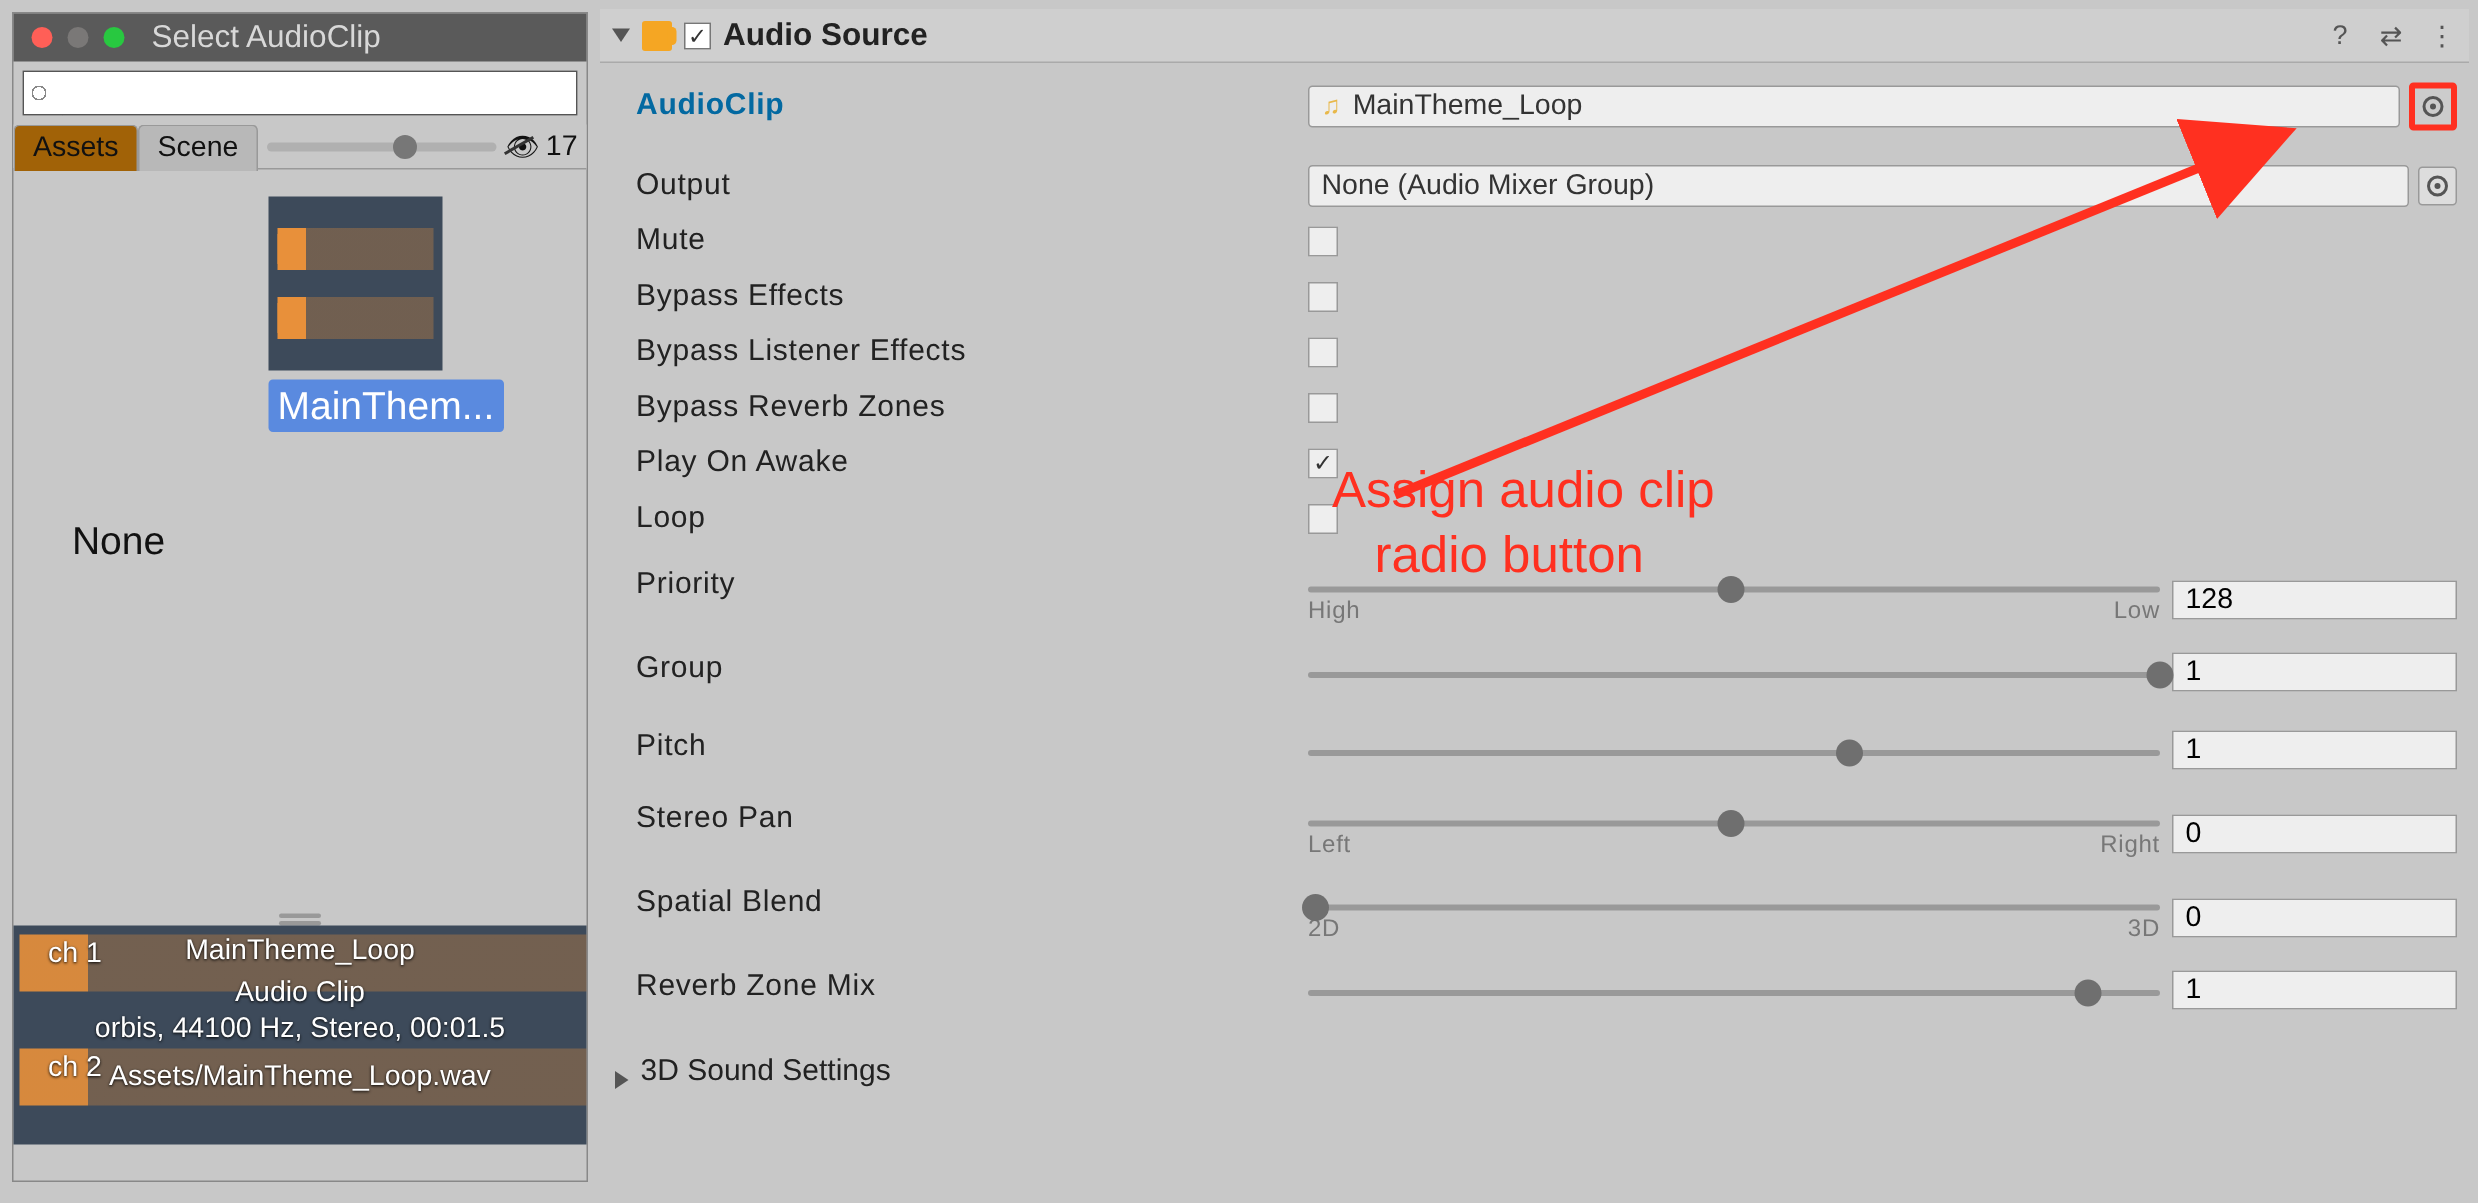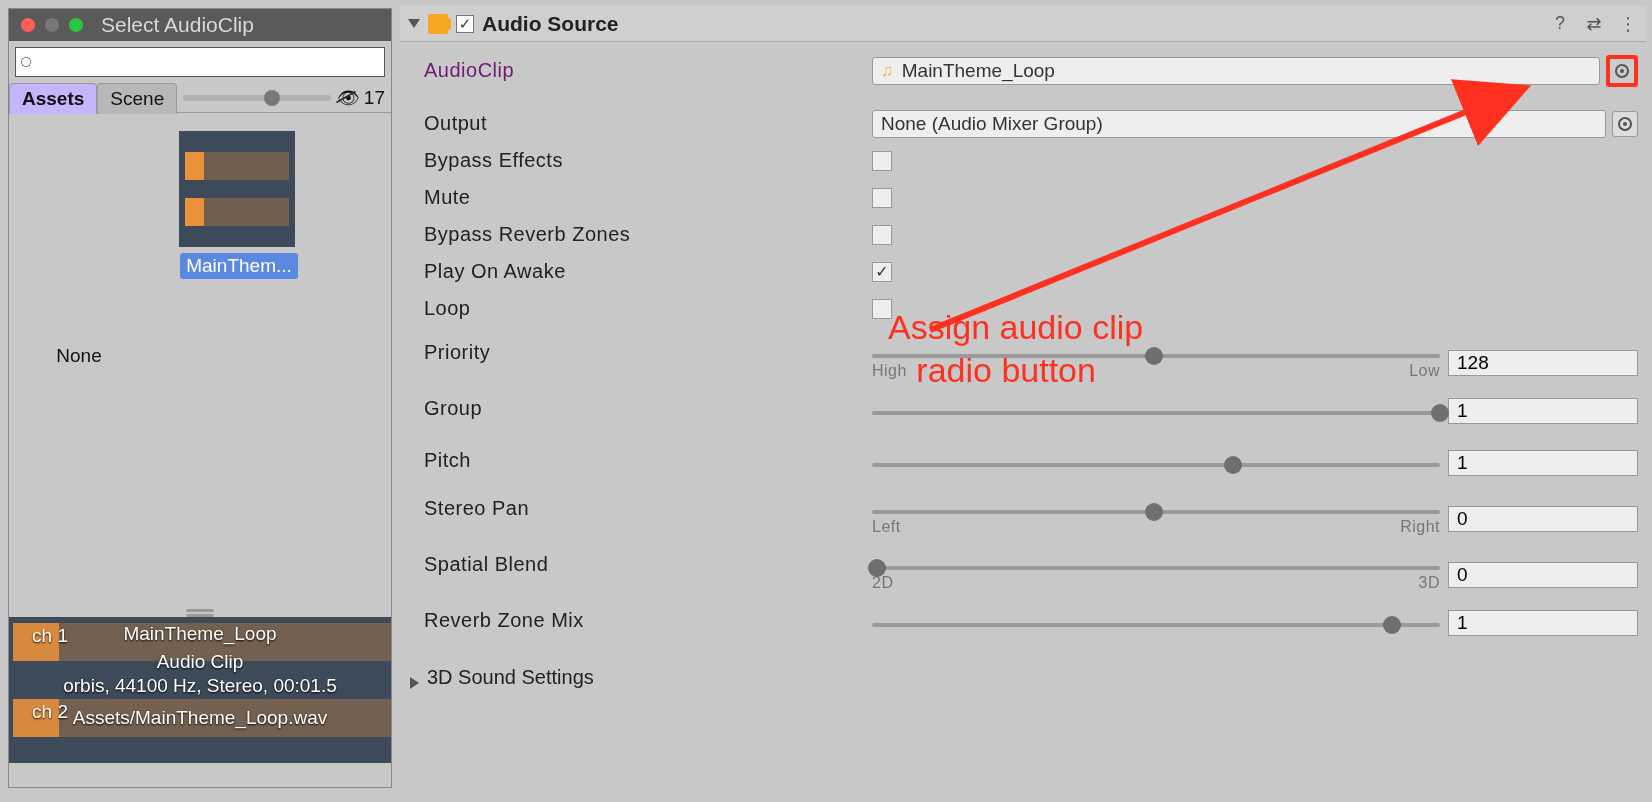"AudioClip" .prop-label.link { color: #701a75 -> #0369a1; font-weight: none -> bold }
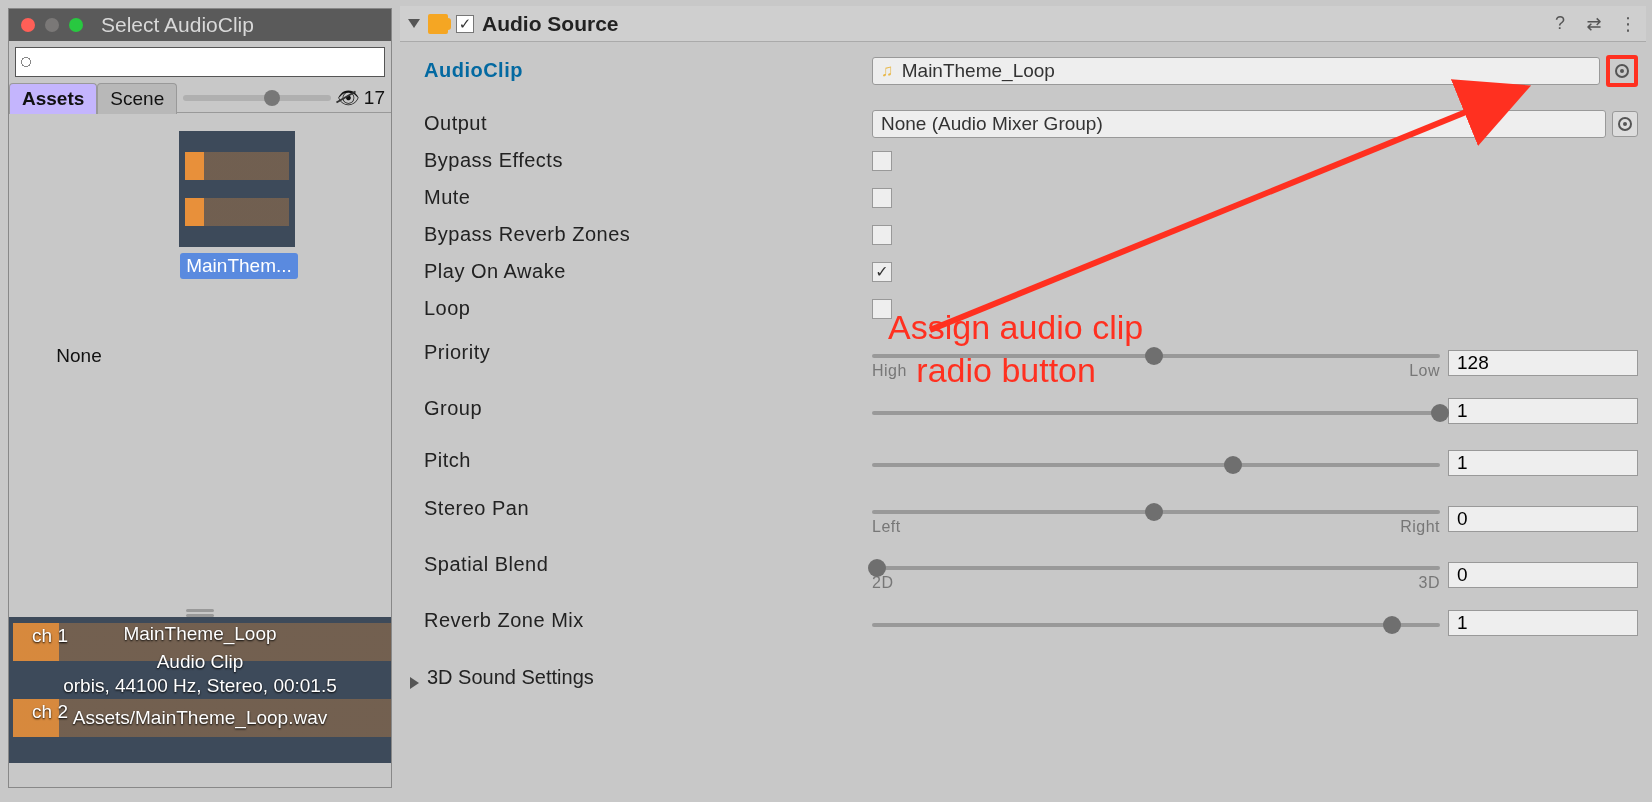"Assets" .tab.active { background: #c4b5fd -> #a16207; font-weight: bold -> none }
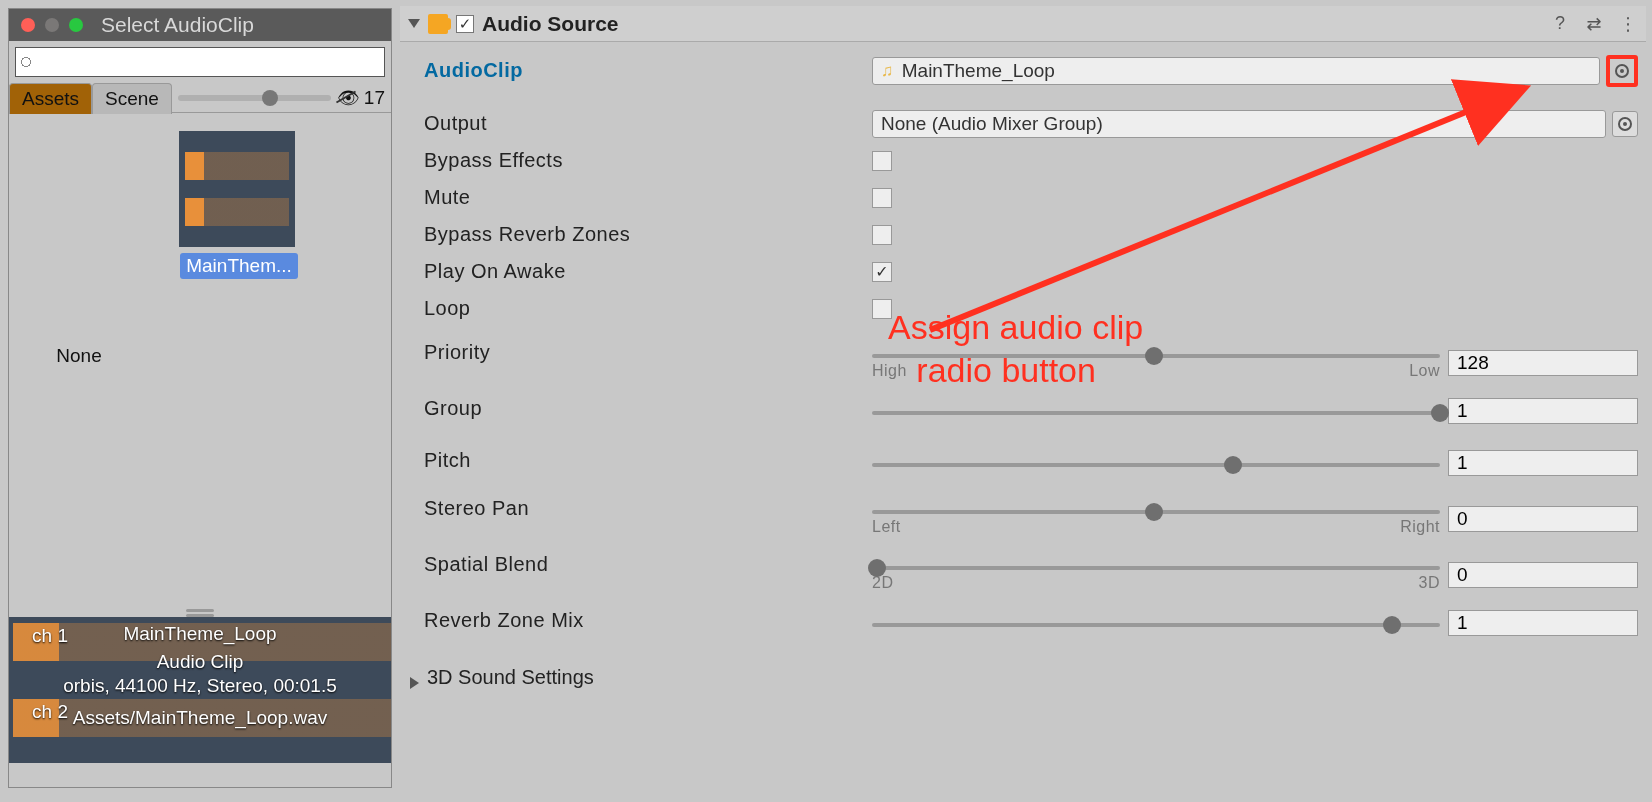"Bypass Effects" div.prop-row { order: before "Mute" -> after "Mute" }
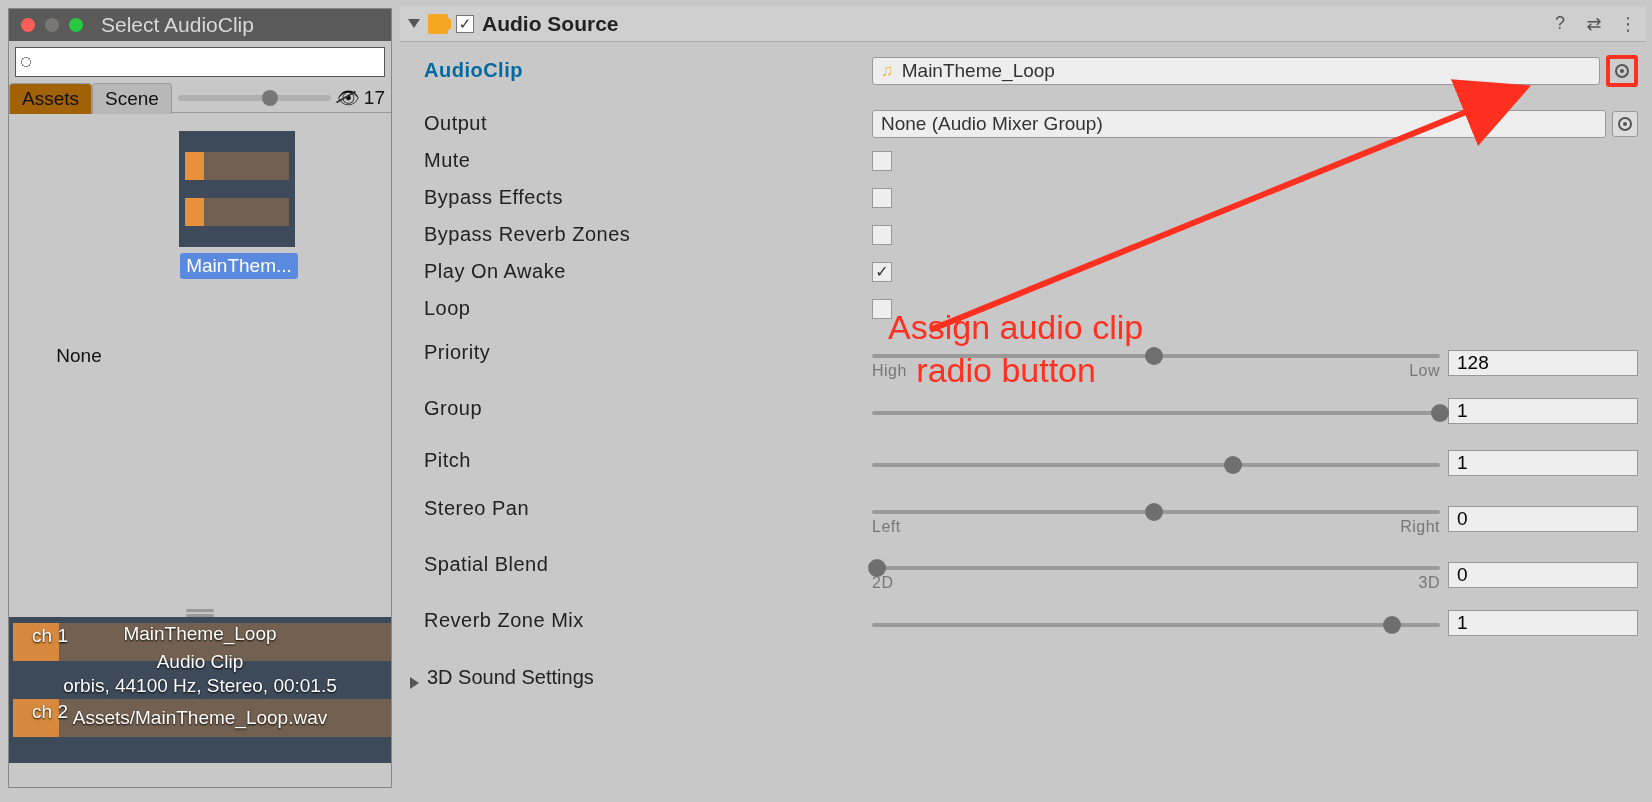"Bypass Listener Effects" div.prop-row { html: none -> <div> <div>Bypass Listener Effects</div> <div> <div></div> </div> </div> }
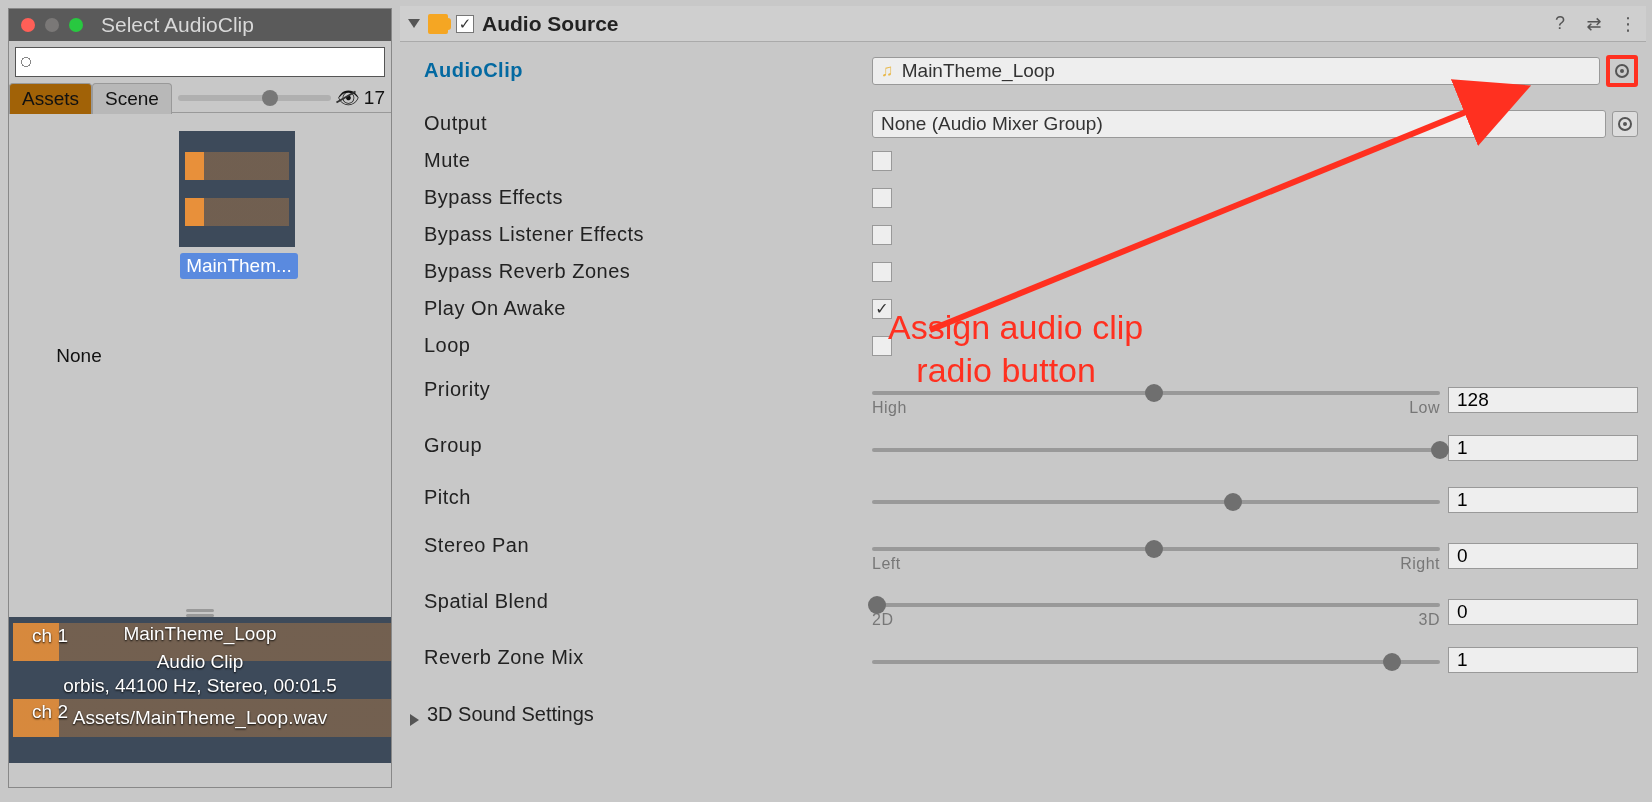"MainThem..." .asset-item { font-size: 19px -> 26px }
